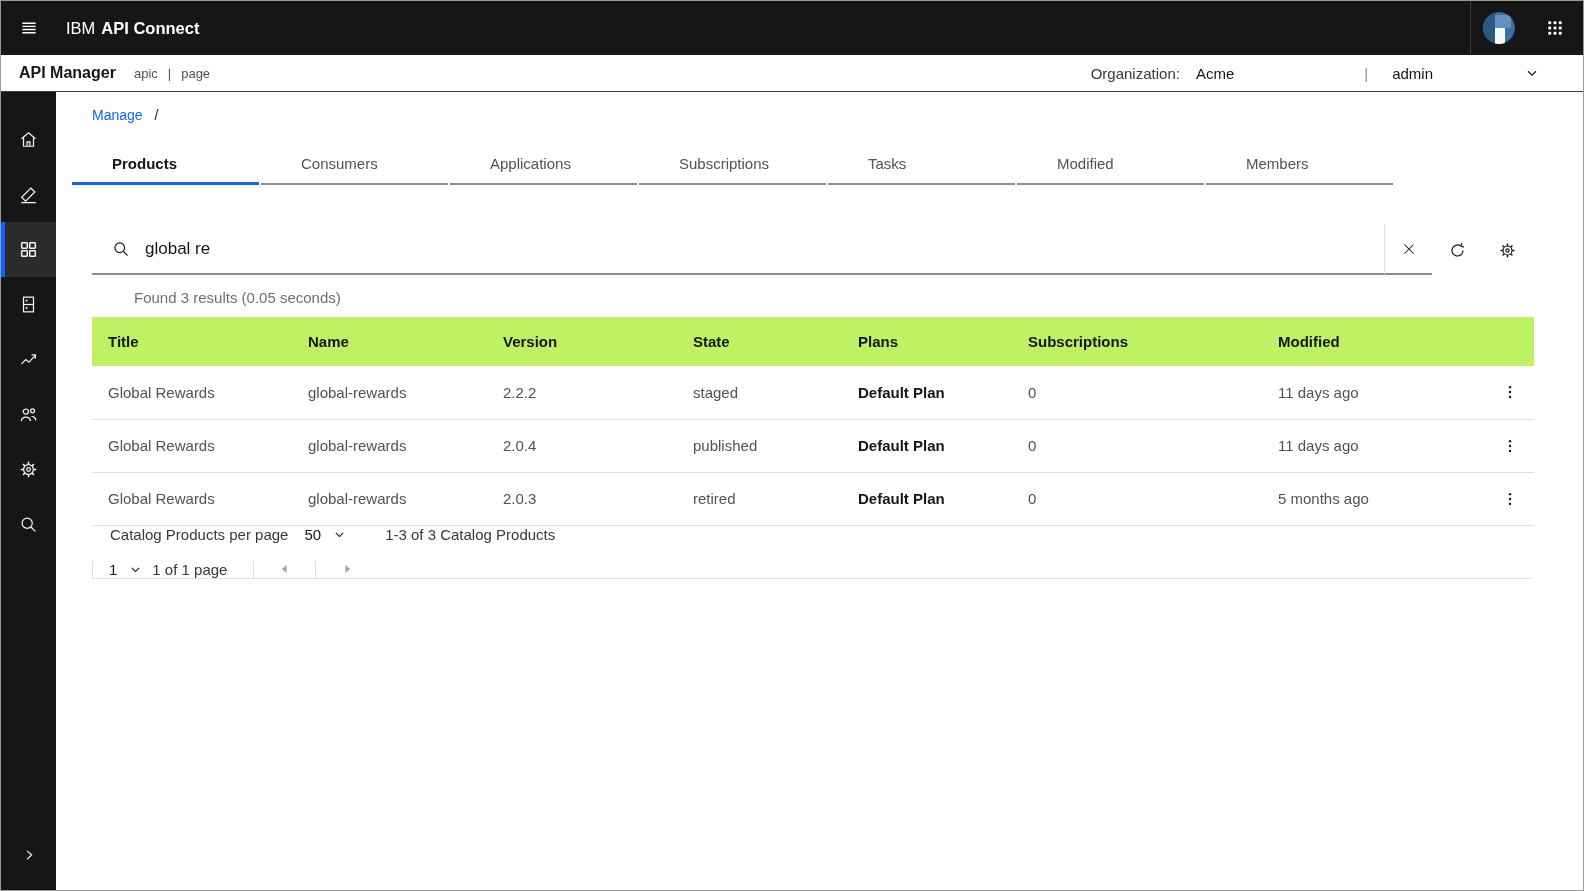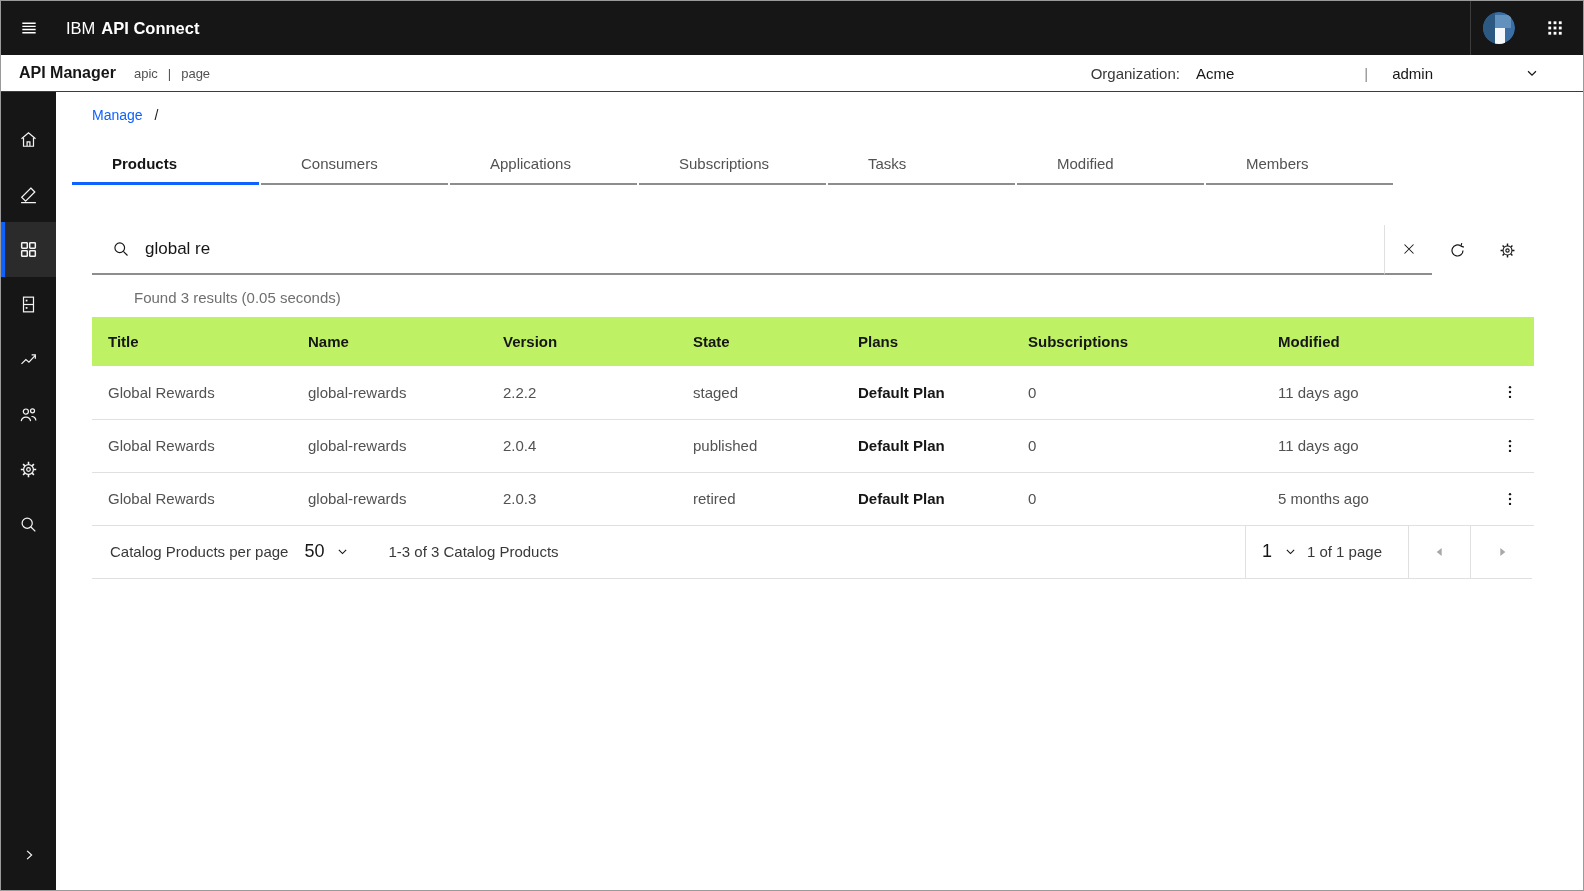"Catalog Products per page" .pagination { flex-direction: none -> column }
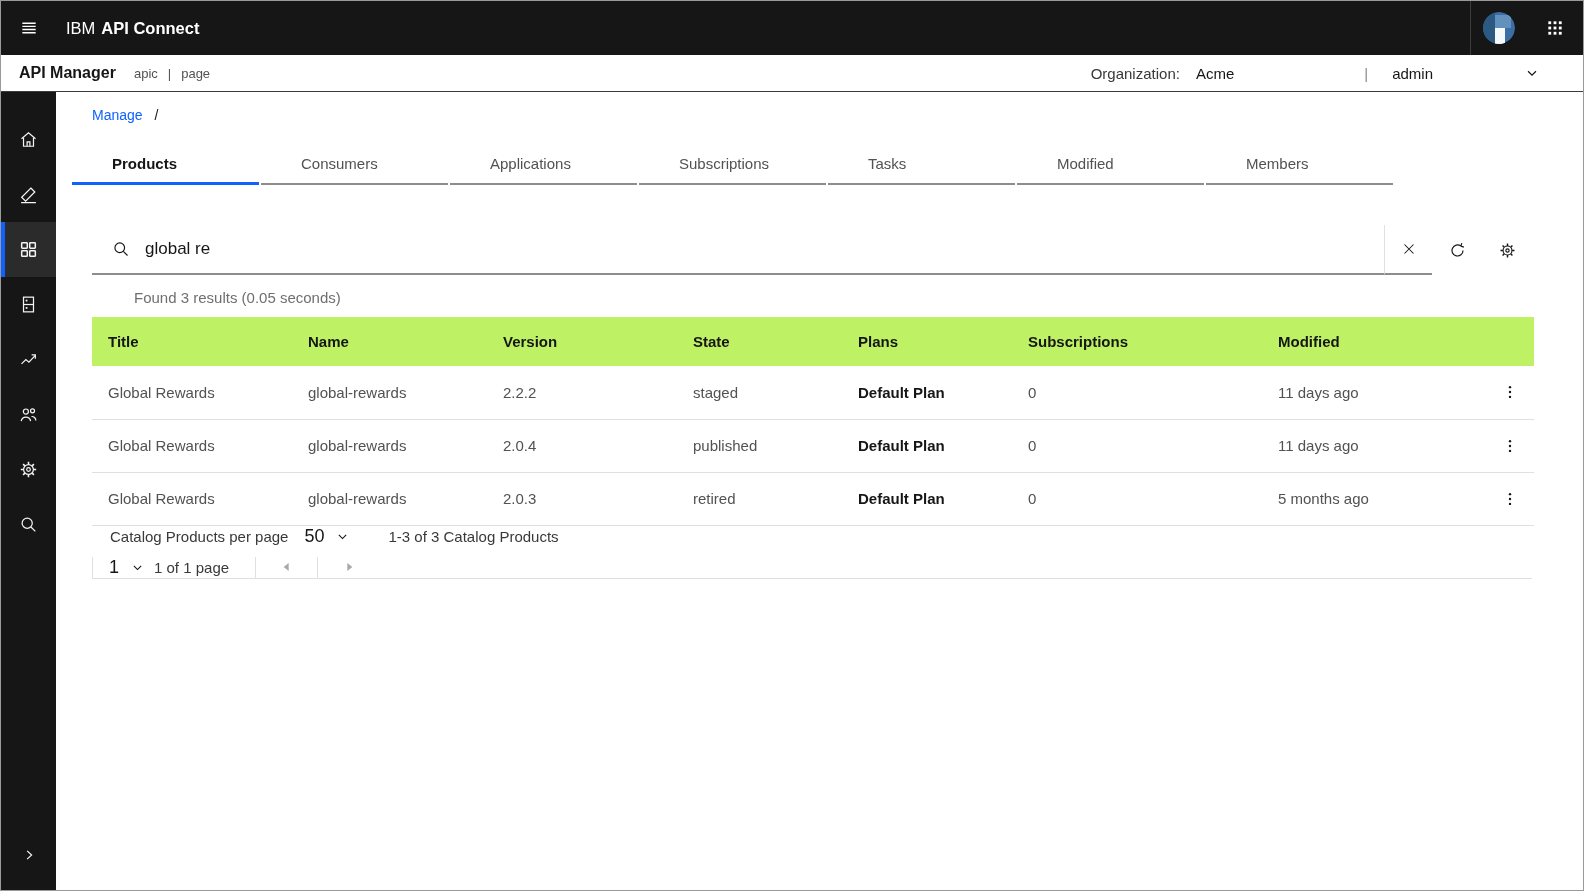"50" .pg-select { font-size: 18px -> 15px }
